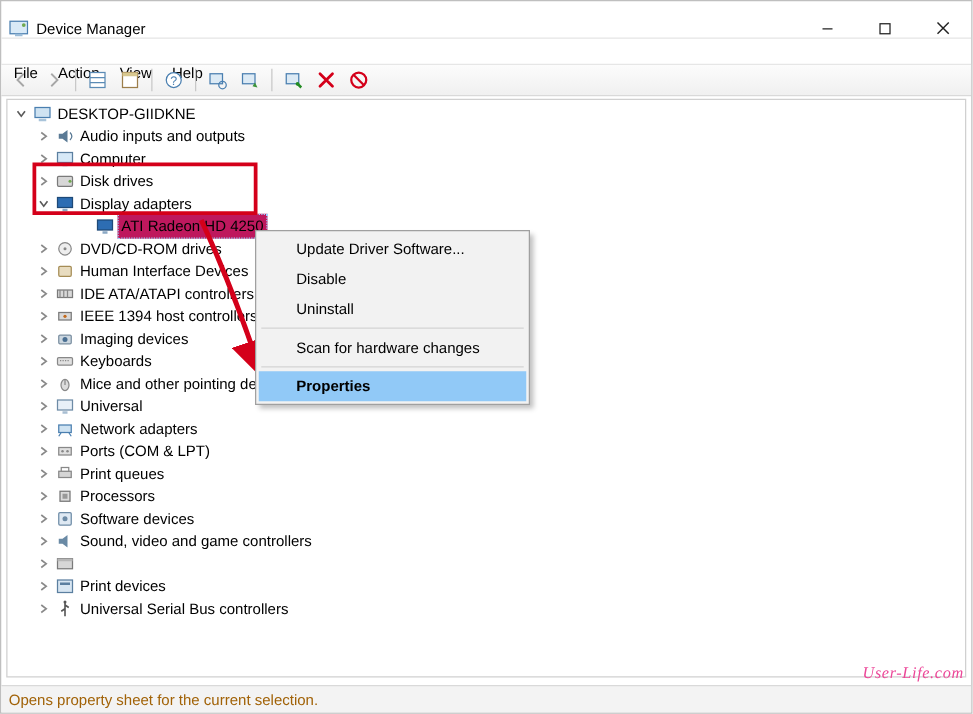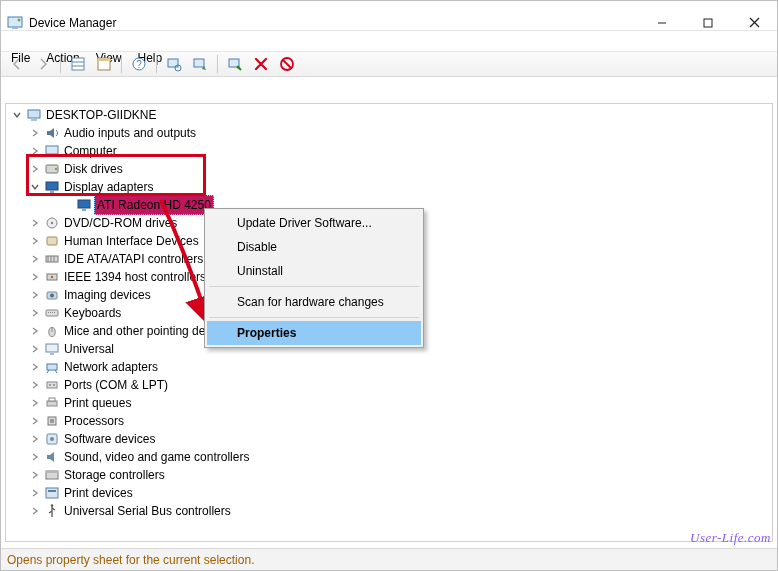"DESKTOP-GIIDKNE" .tree-wrap { margin-top: 24px -> none }
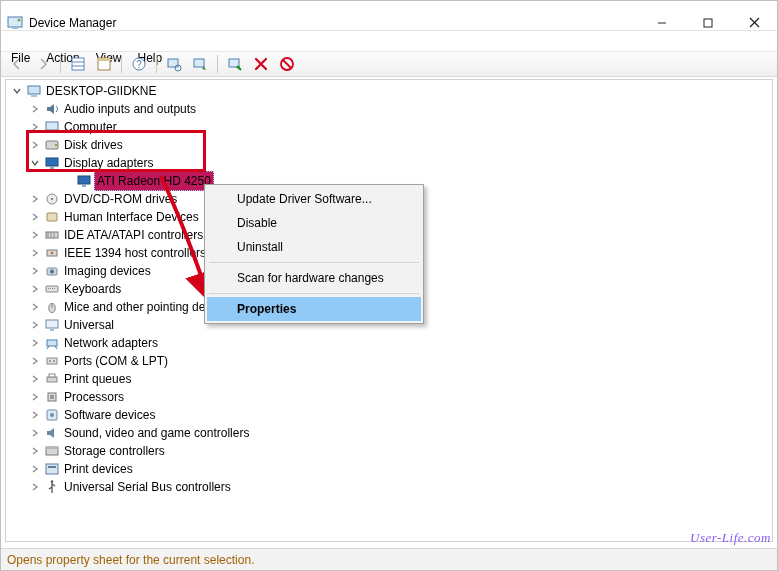"Storage controllers" span.label { html: <span>Storage controllers</span> -> none }
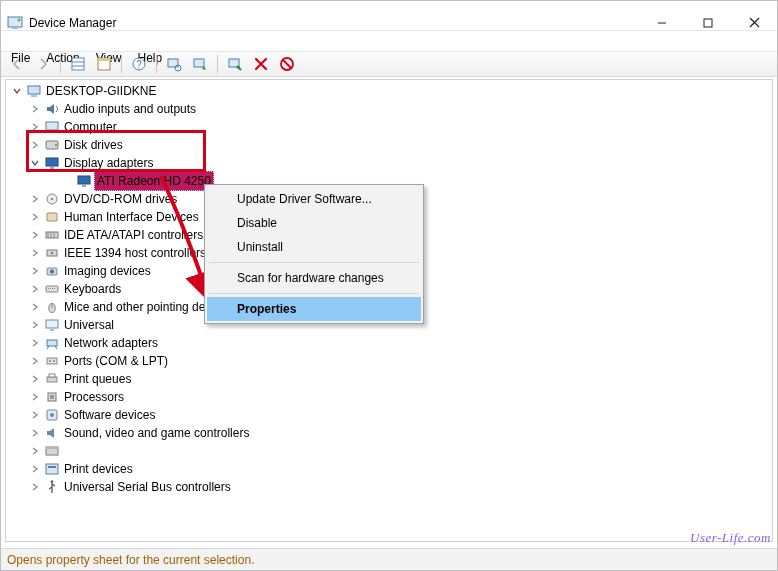"User-Life.com" .watermark { color: #8b5cf6 -> #ec4899 }
